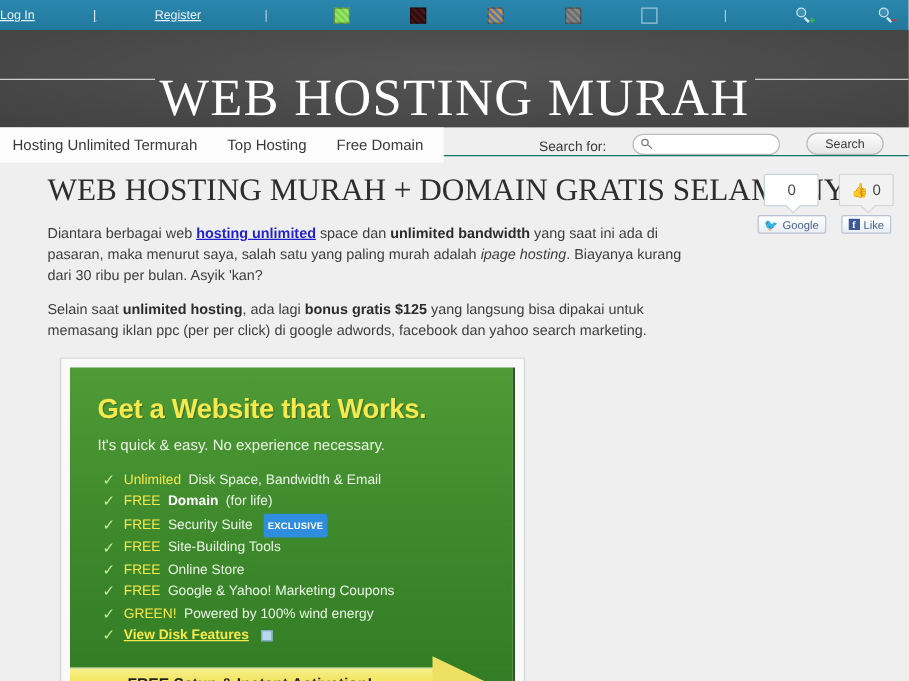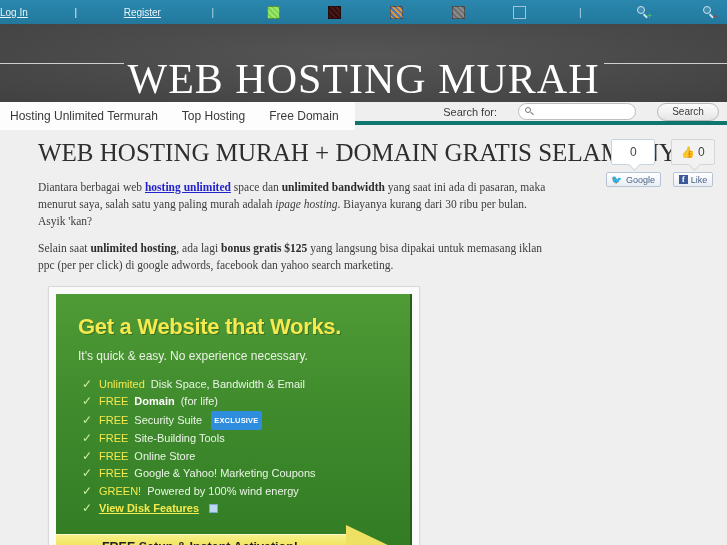"Hosting Unlimited Termurah" #navwrap { border-bottom: 4px solid #0f766e -> 1px solid #0f766e }
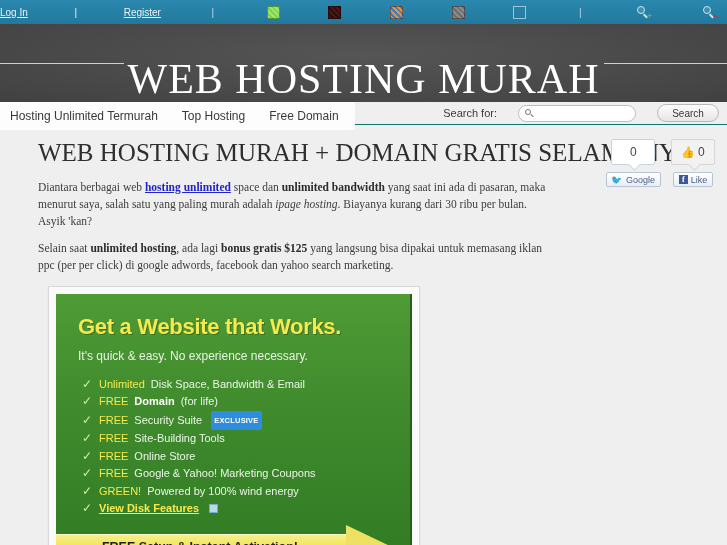"Search for:" #searchbox { align-items: center -> flex-end; padding-right: 8px -> 20px }
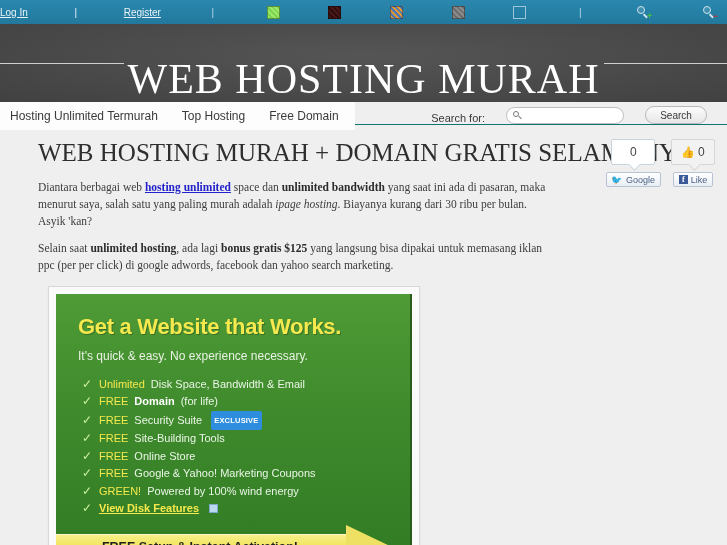"Diantara berbagai web hosting unlimited" #body-col { font-family: Liberation Serif, serif -> none }
